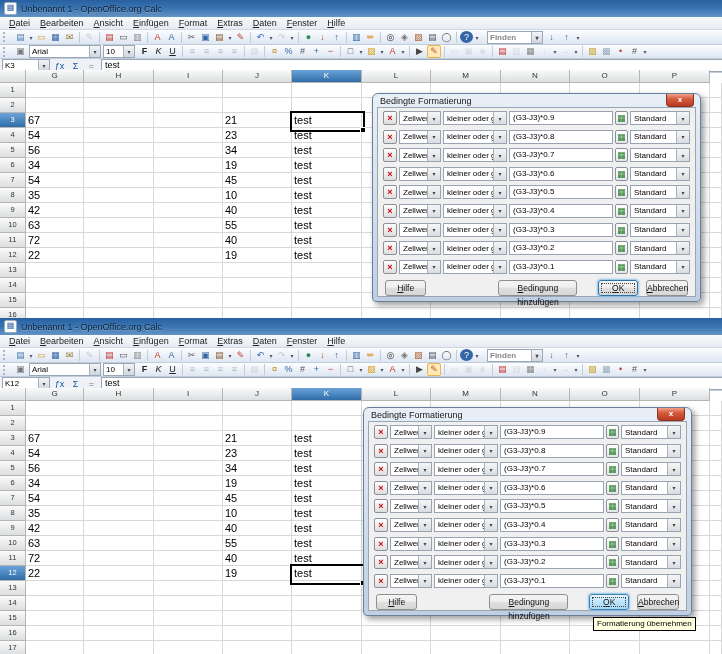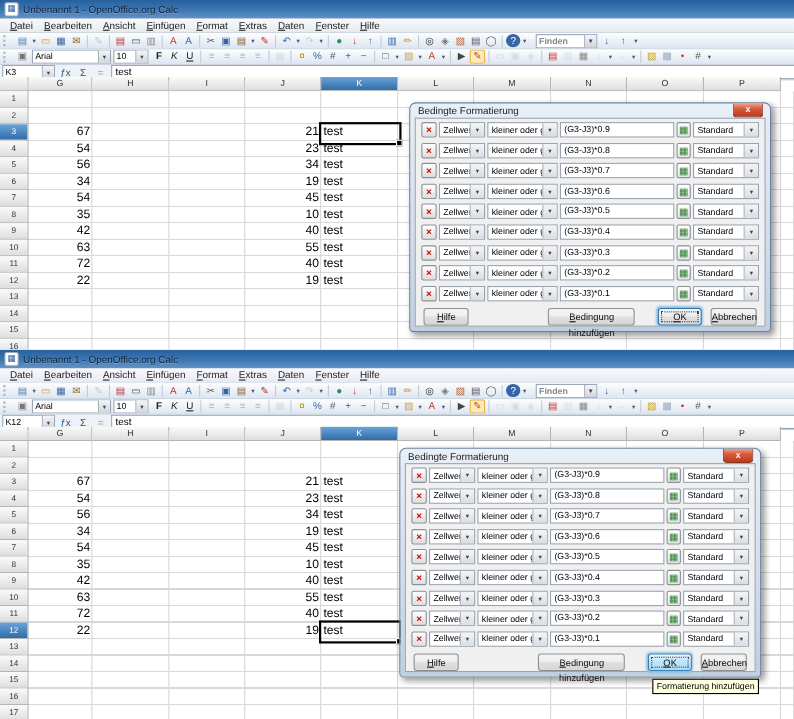"67" .cell.num { text-align: right -> none }
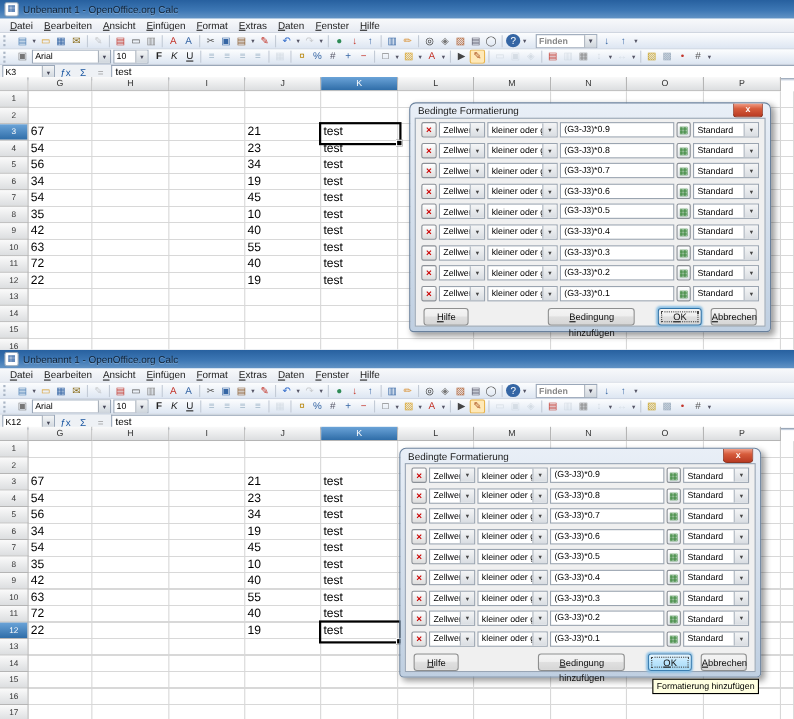"Formatierung hinzufügen" div.tooltip { text: hinzufügen -> übernehmen }
